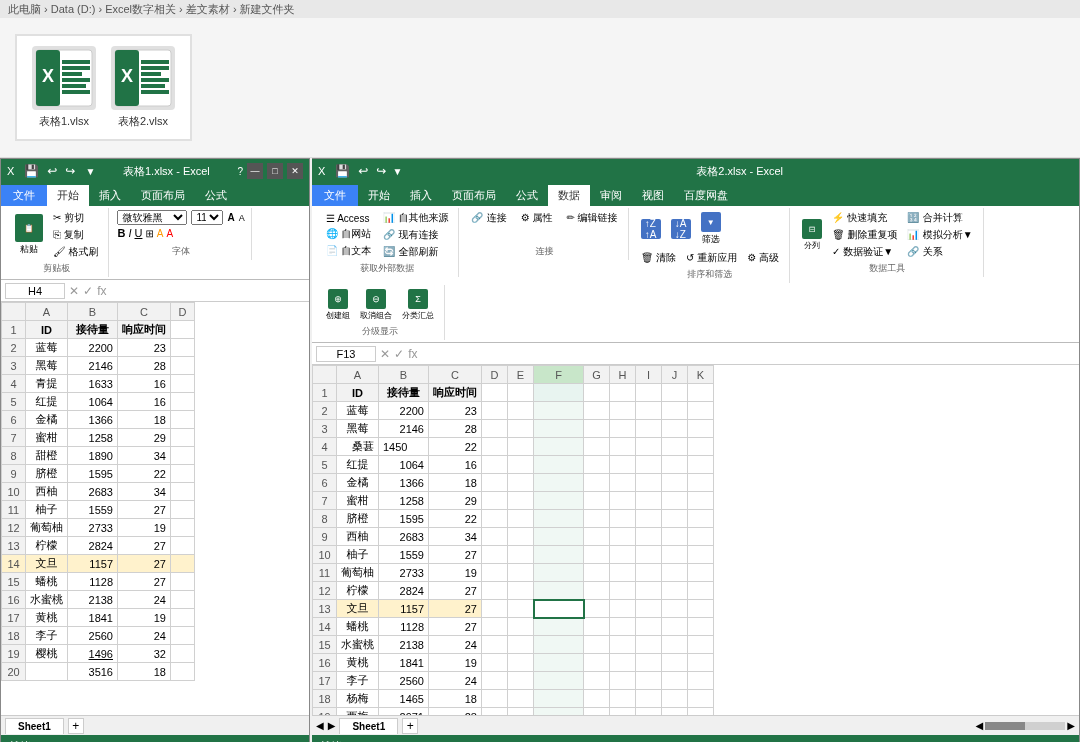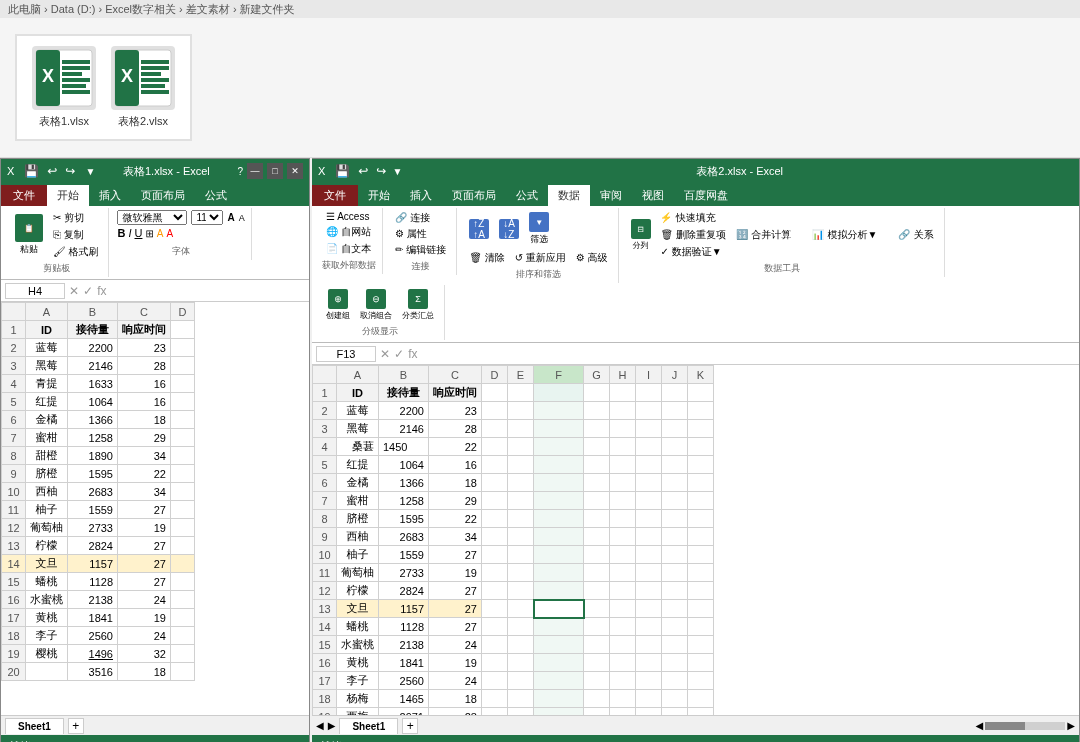"文件" .ribbon-tab-file { background: #7f1d1d -> #3b82f6 }
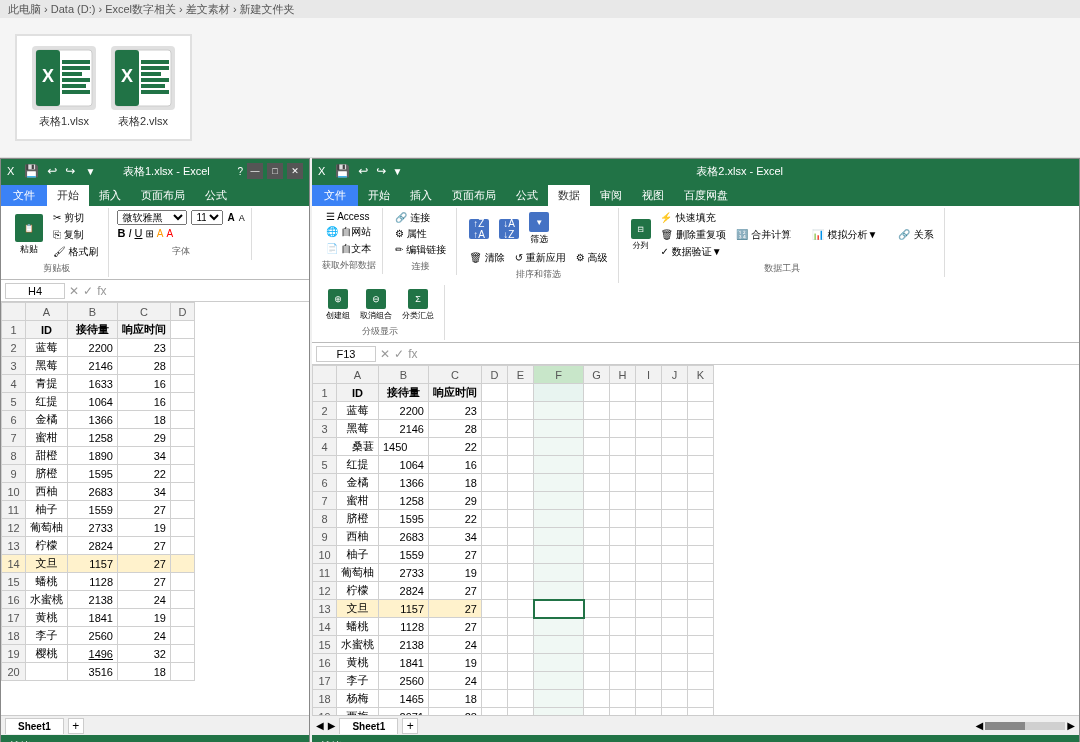"📊 自其他来源" div { html: none -> <div> <button>📊 自其他来源</button> <button>🔗 现有连接</button> <button>🔄 全部刷新</button> </div> }
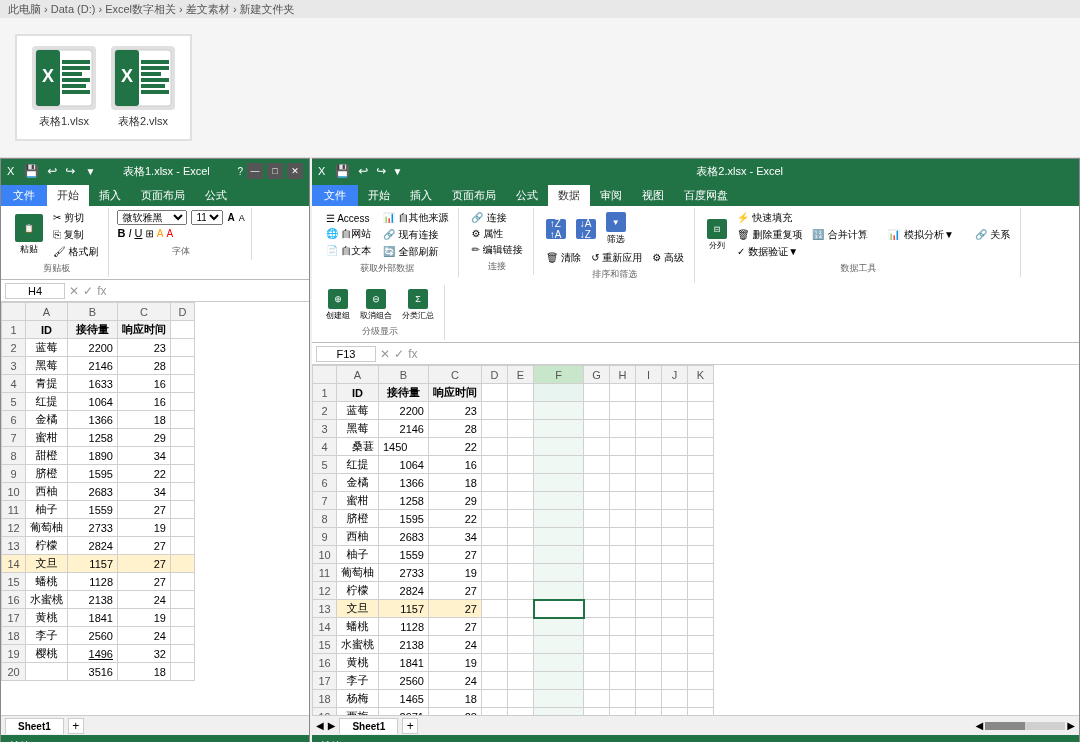"🔗 连接" div { flex-direction: column -> row; gap: 0 -> 6px }
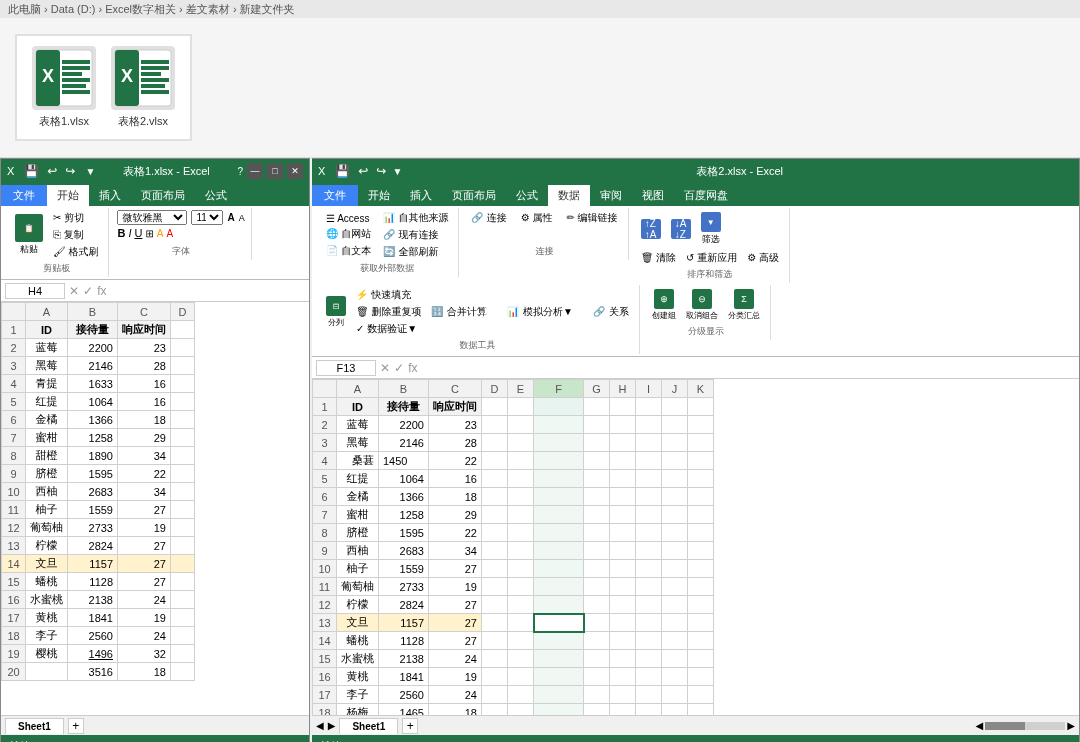"🔢 合并计算" div { flex-direction: row -> column; gap: 13px -> 1px }
